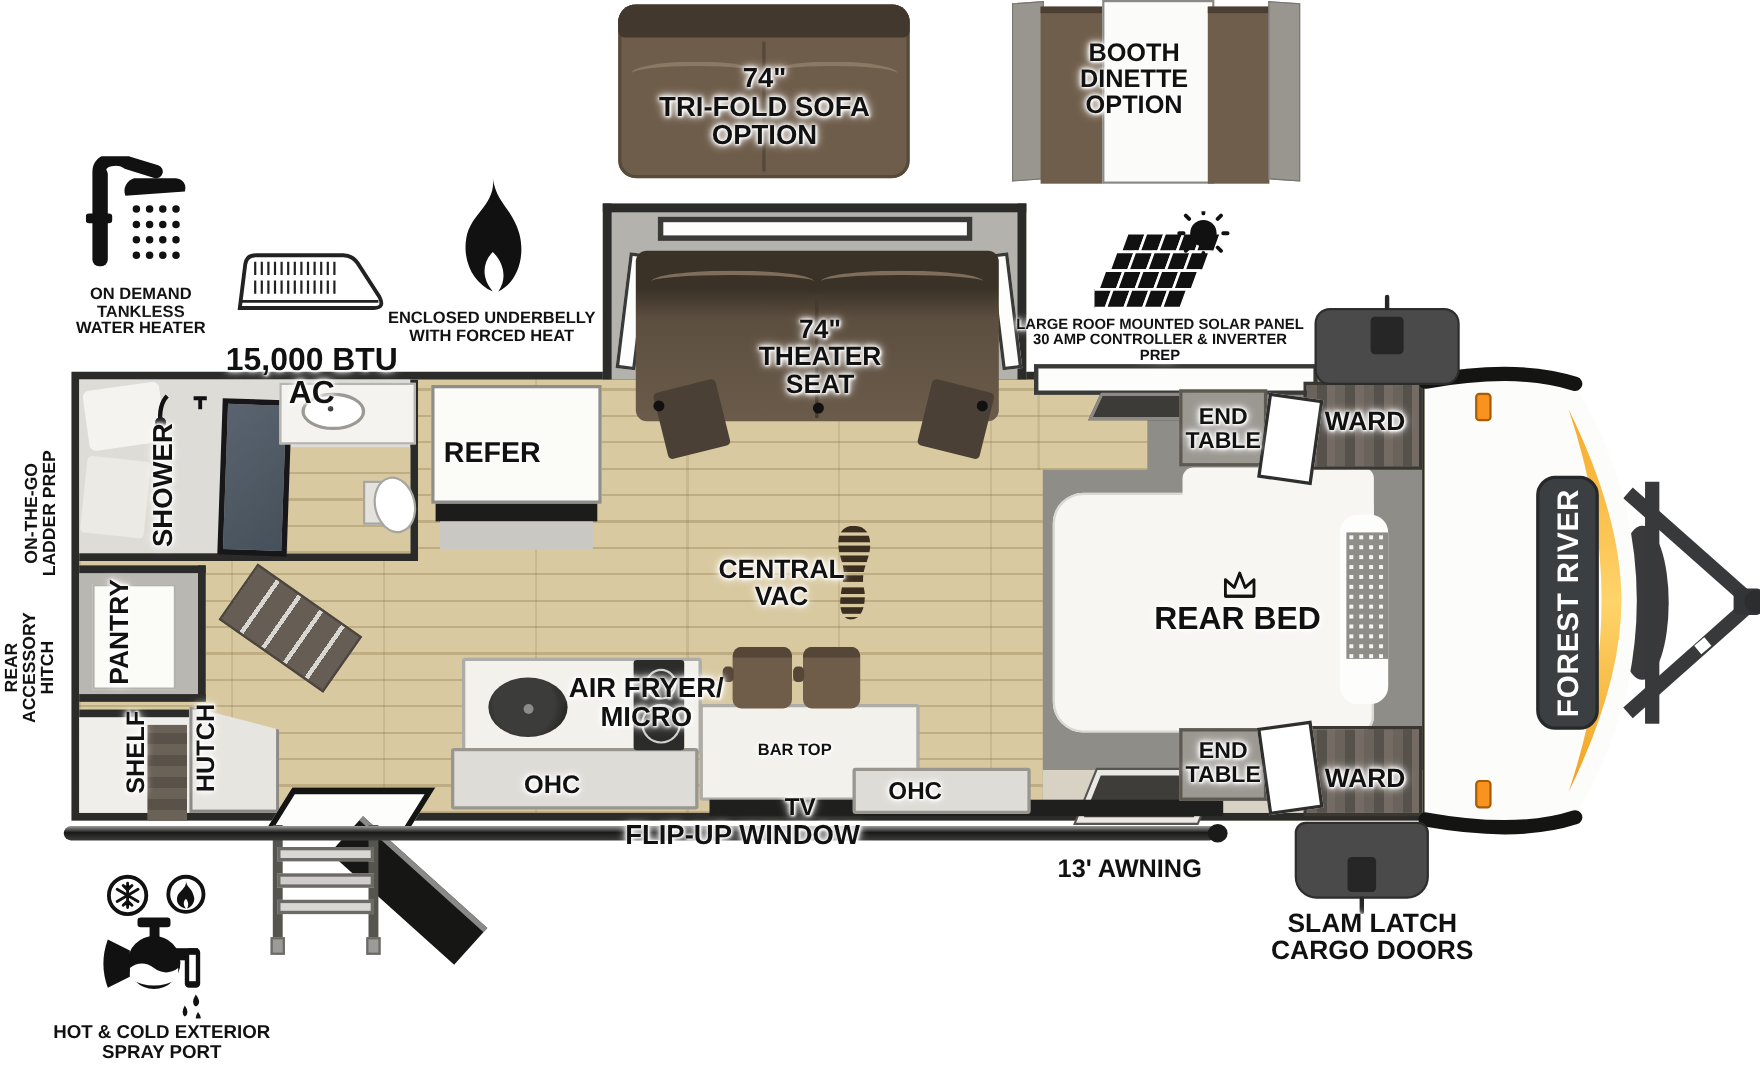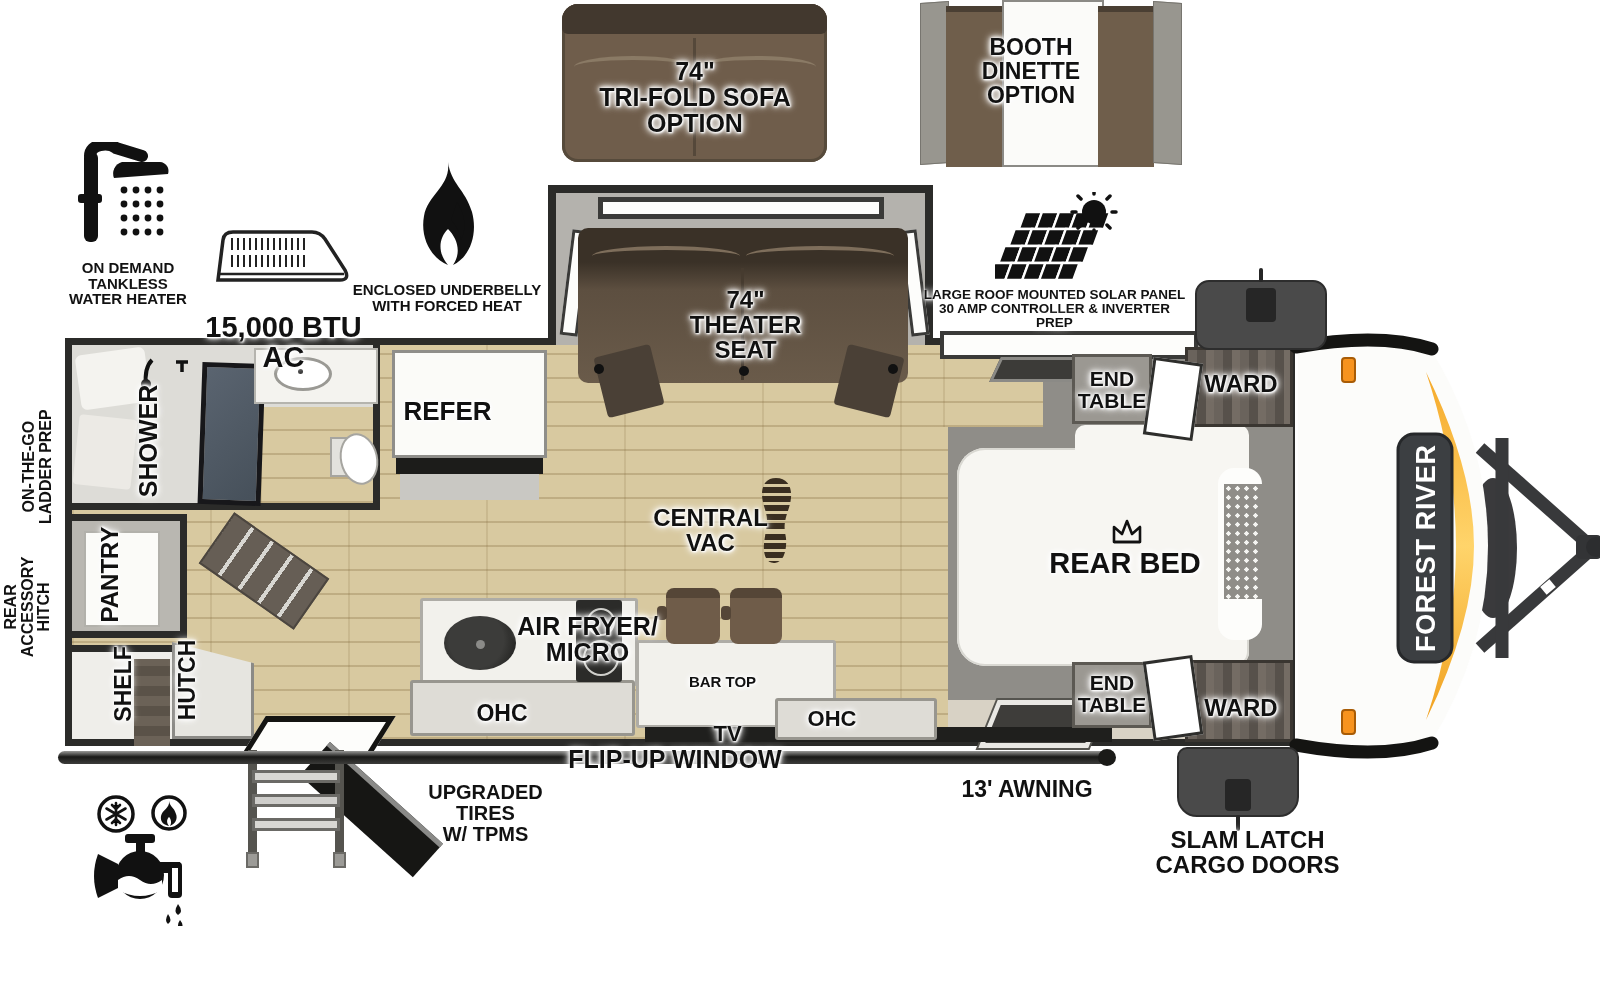"UPGRADED TIRES" div.lab { html: <div>UPGRADED TIRES W/ TPMS</div> -> none }
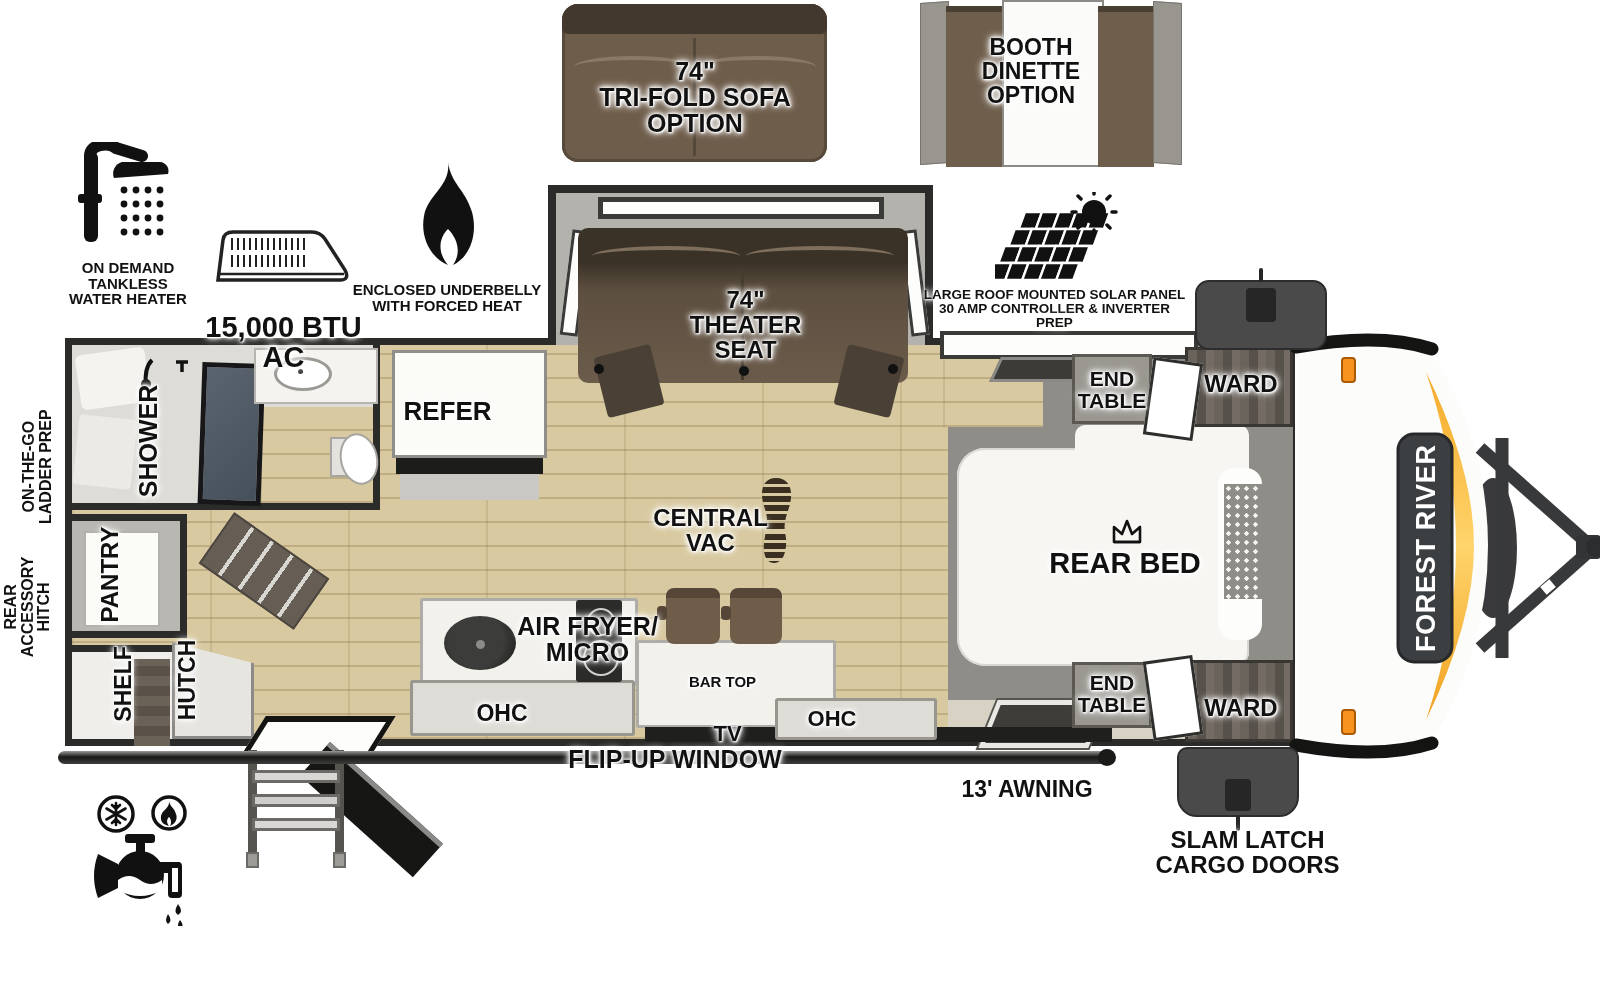"HOT & COLD EXTERIOR" div.lab { html: none -> <div>HOT &amp; COLD EXTERIOR SPRAY PORT</div> }
